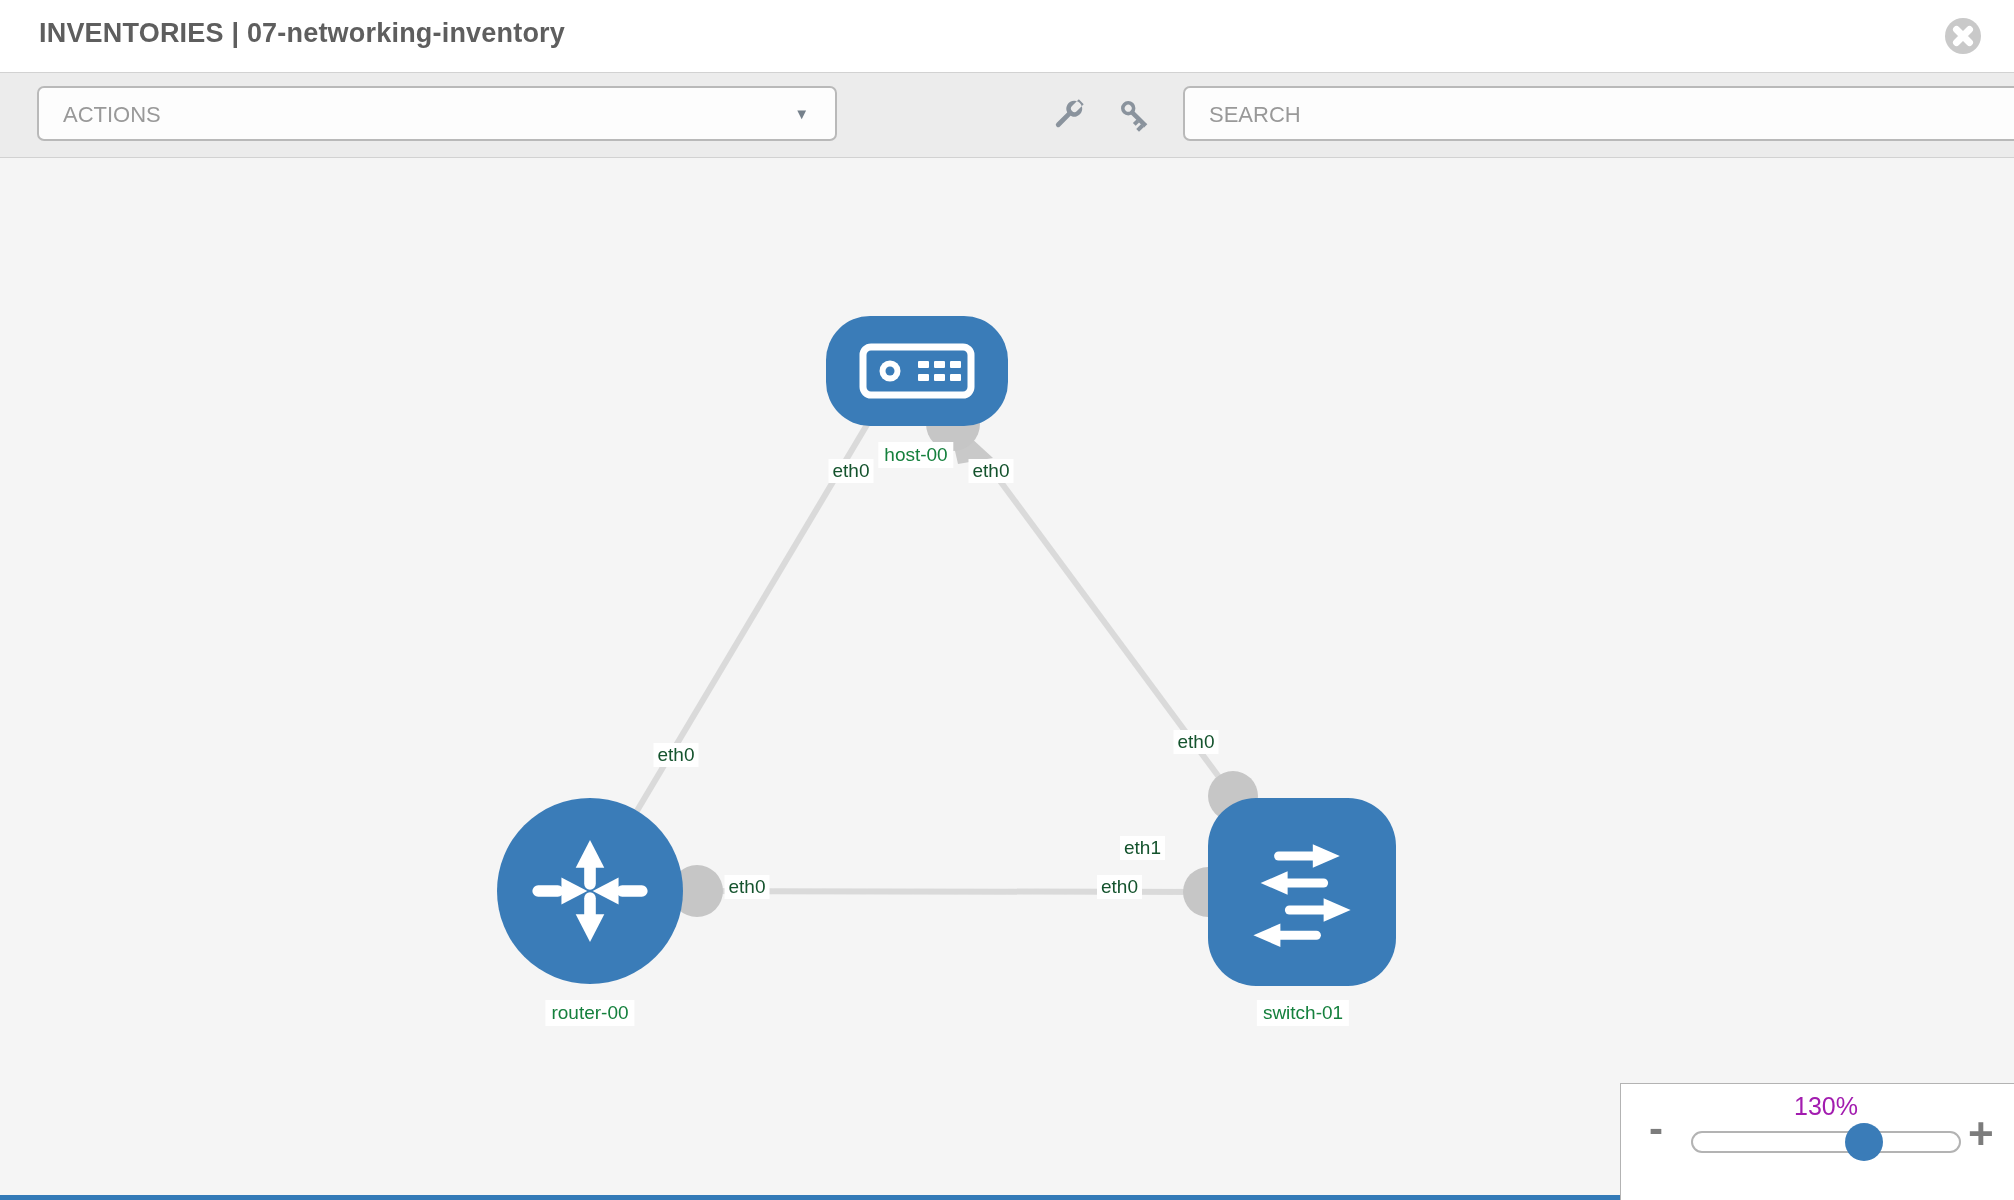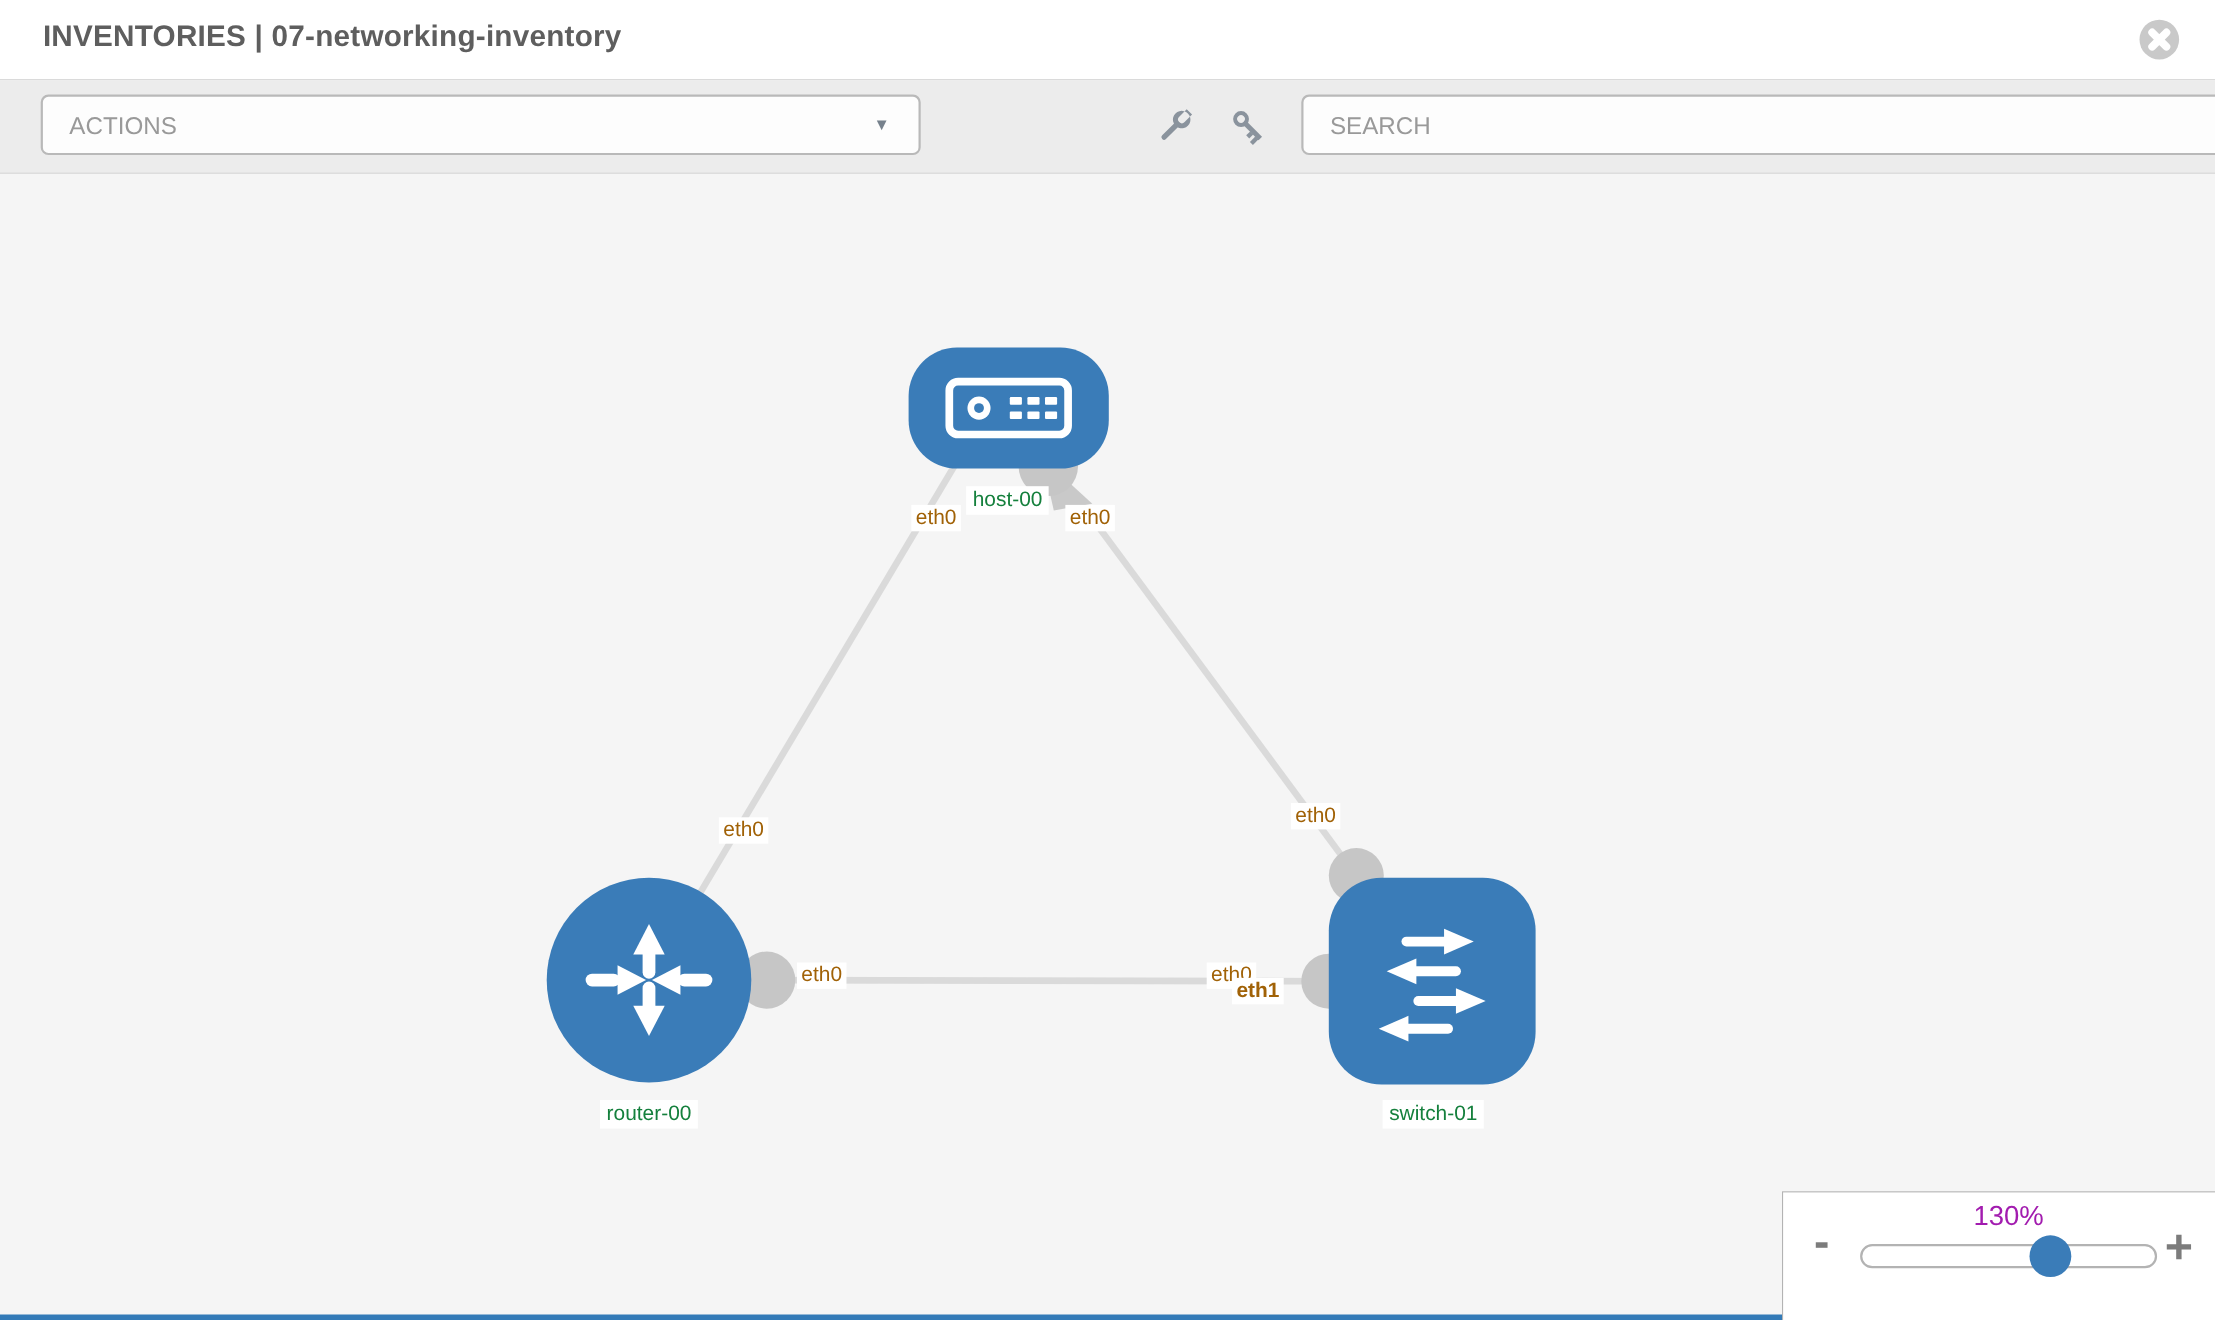"eth0" .if-label { color: #a16207 -> #14532d }
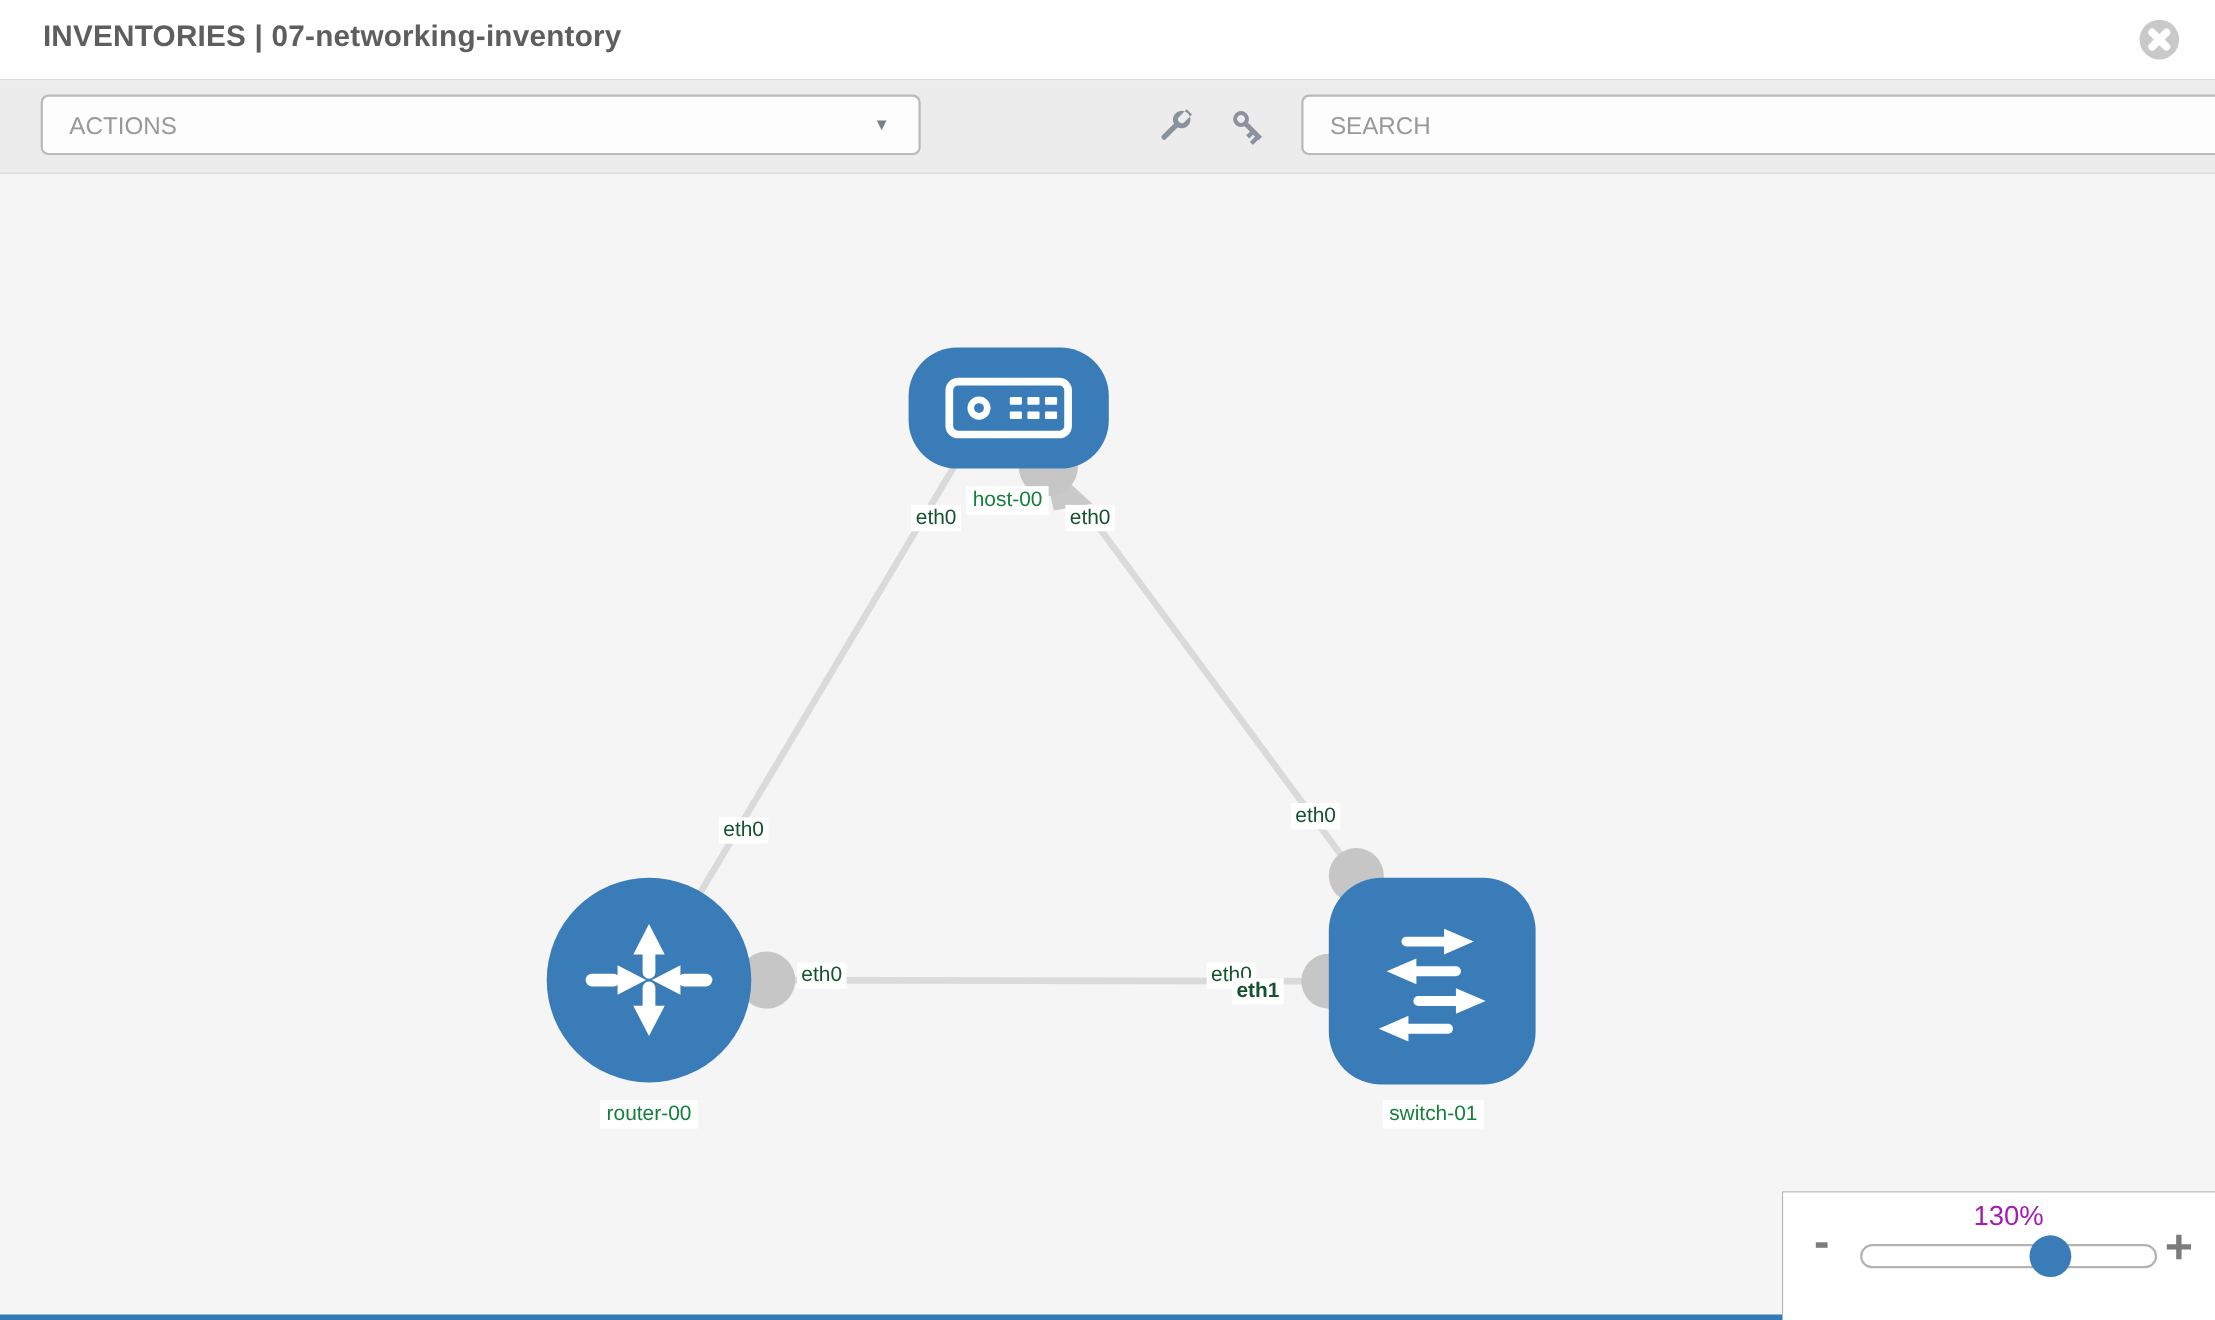"eth1" div.if-label { font-weight: bold -> none; top: 731px -> 678px }
